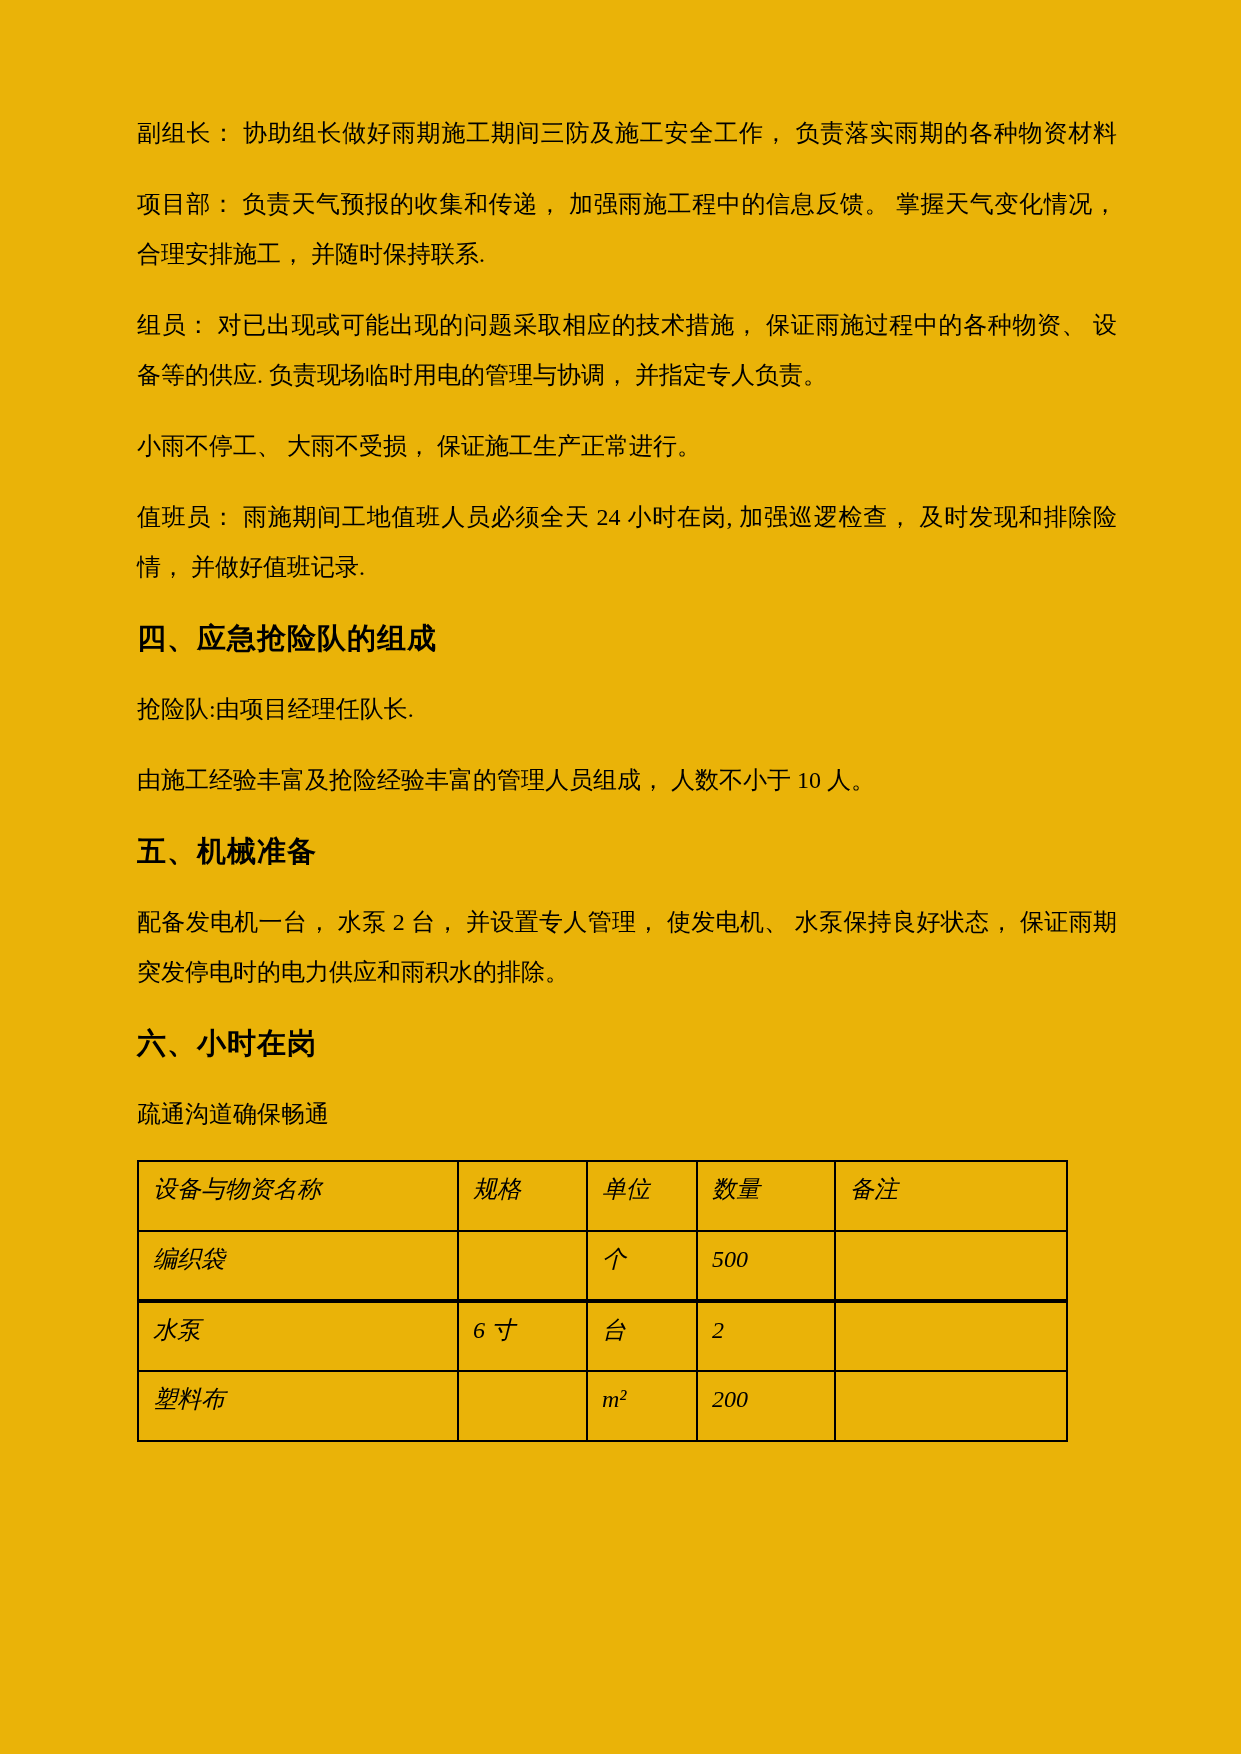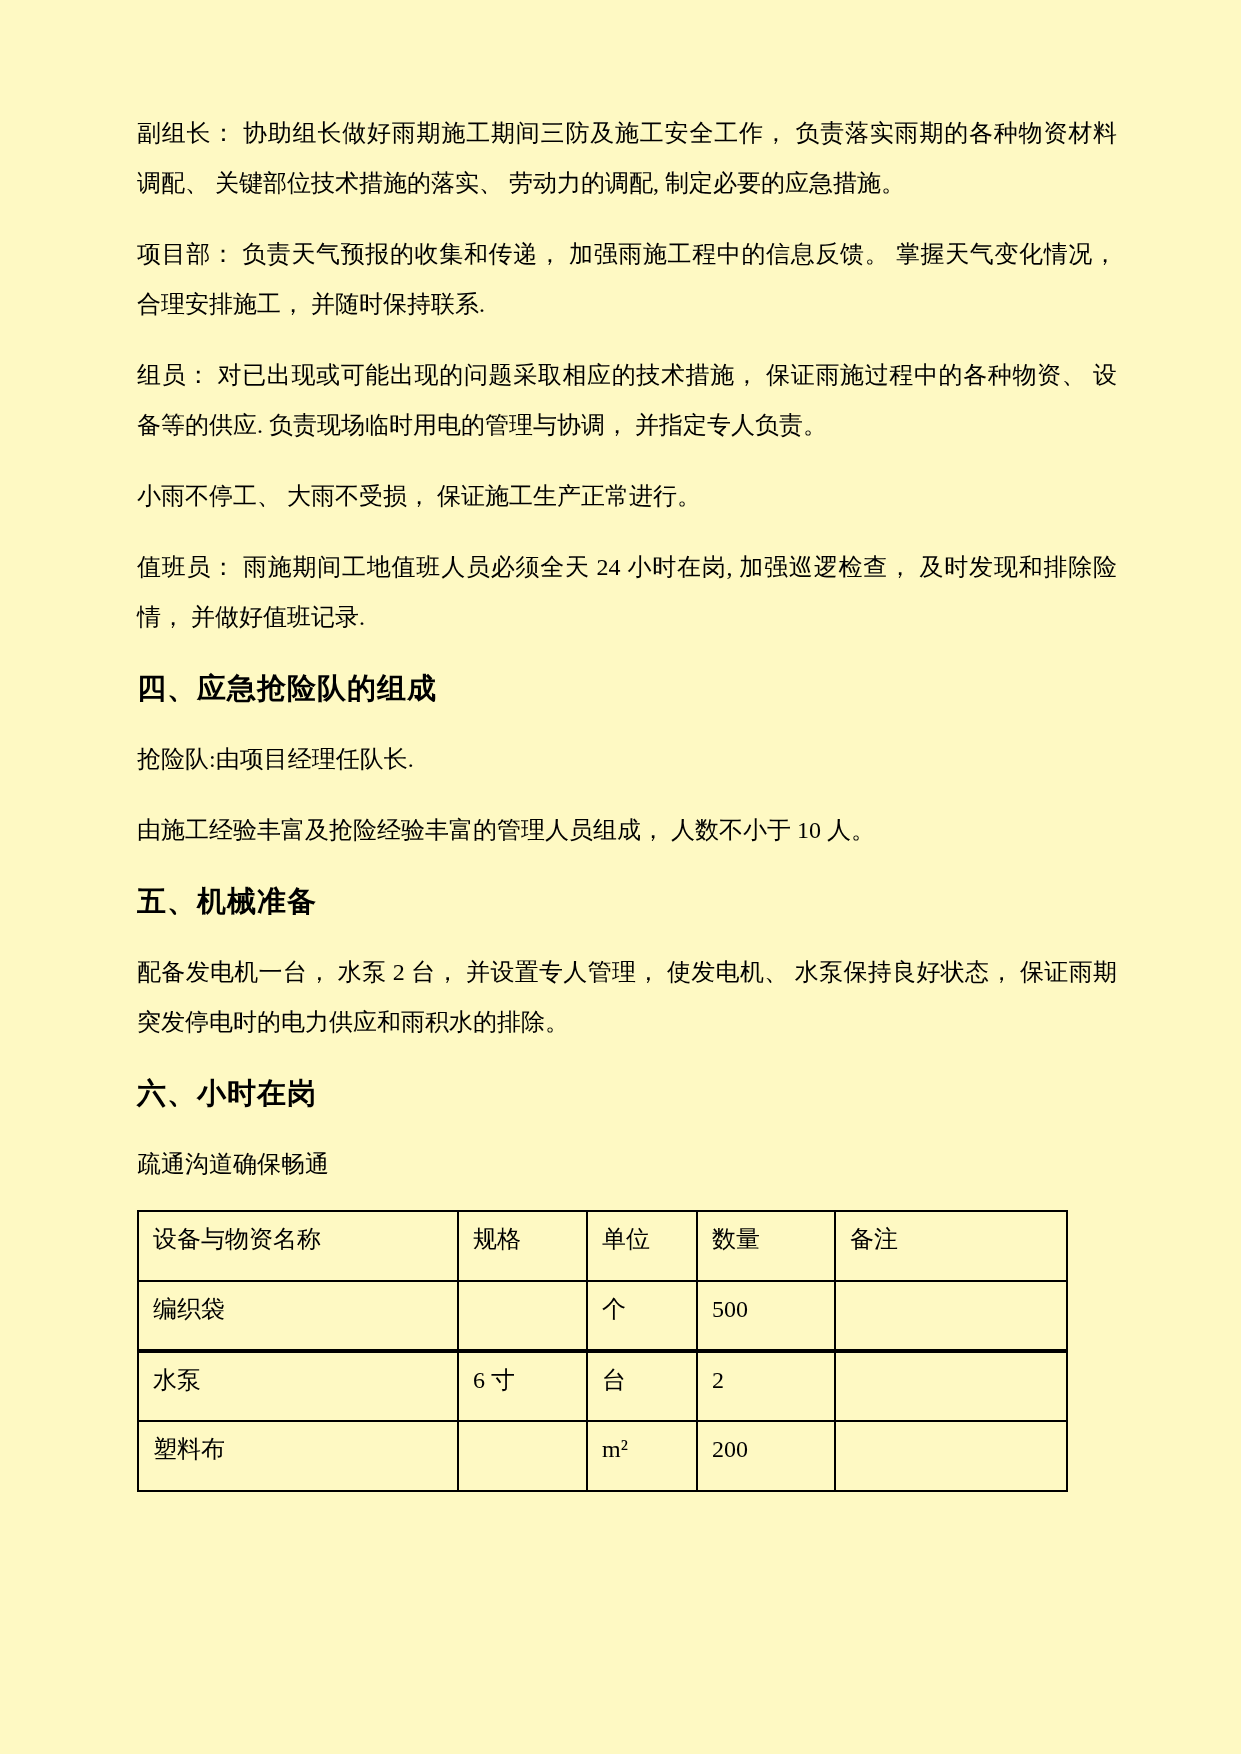"副组长： 协助组长做好雨期施工期间三防及施工安全工作，" .page { background: #fef9c3 -> #eab308 }
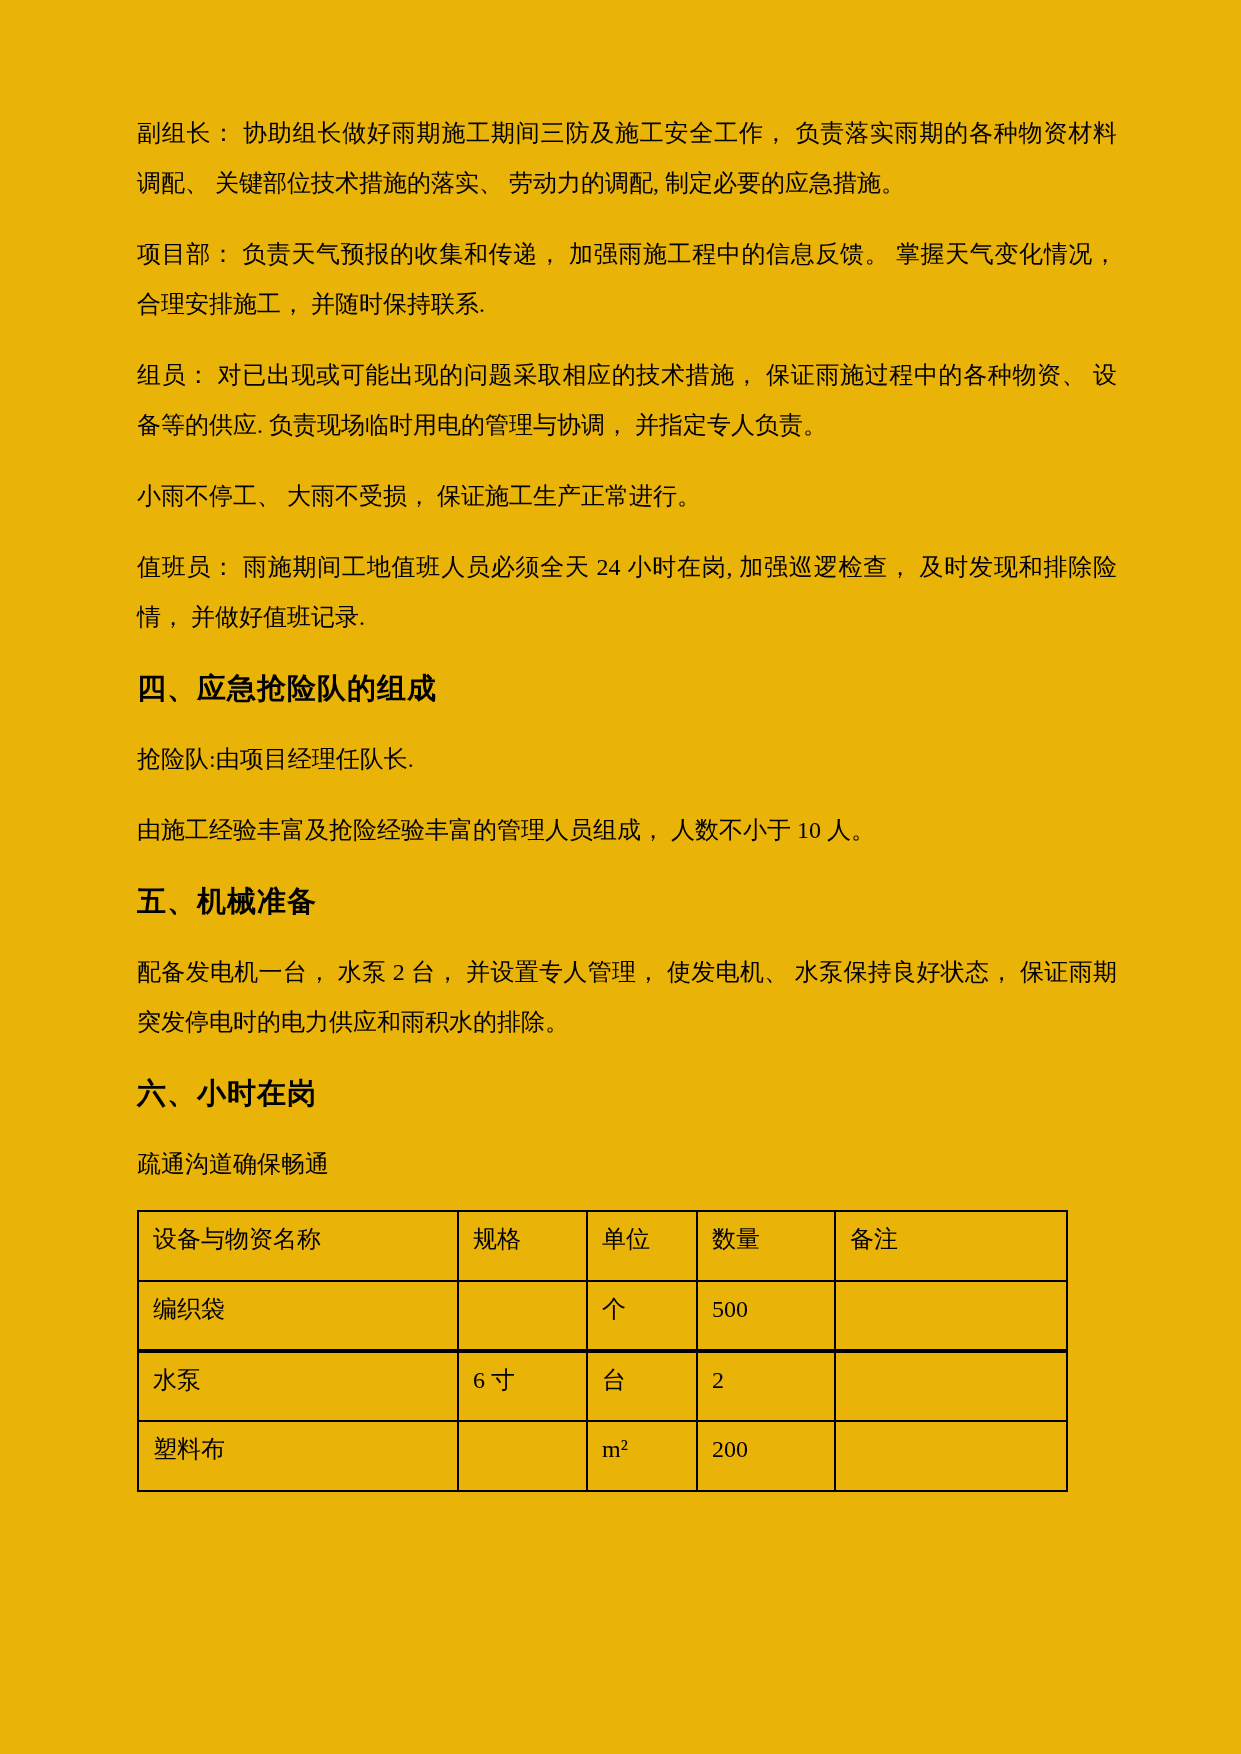"调配、 关键部位技术措施的落实、 劳动力的调配, 制定必要的应急措施。" div.line { html: <div>调配、 关键部位技术措施的落实、 劳动力的调配, 制定必要的应急措施。</div> -> none }
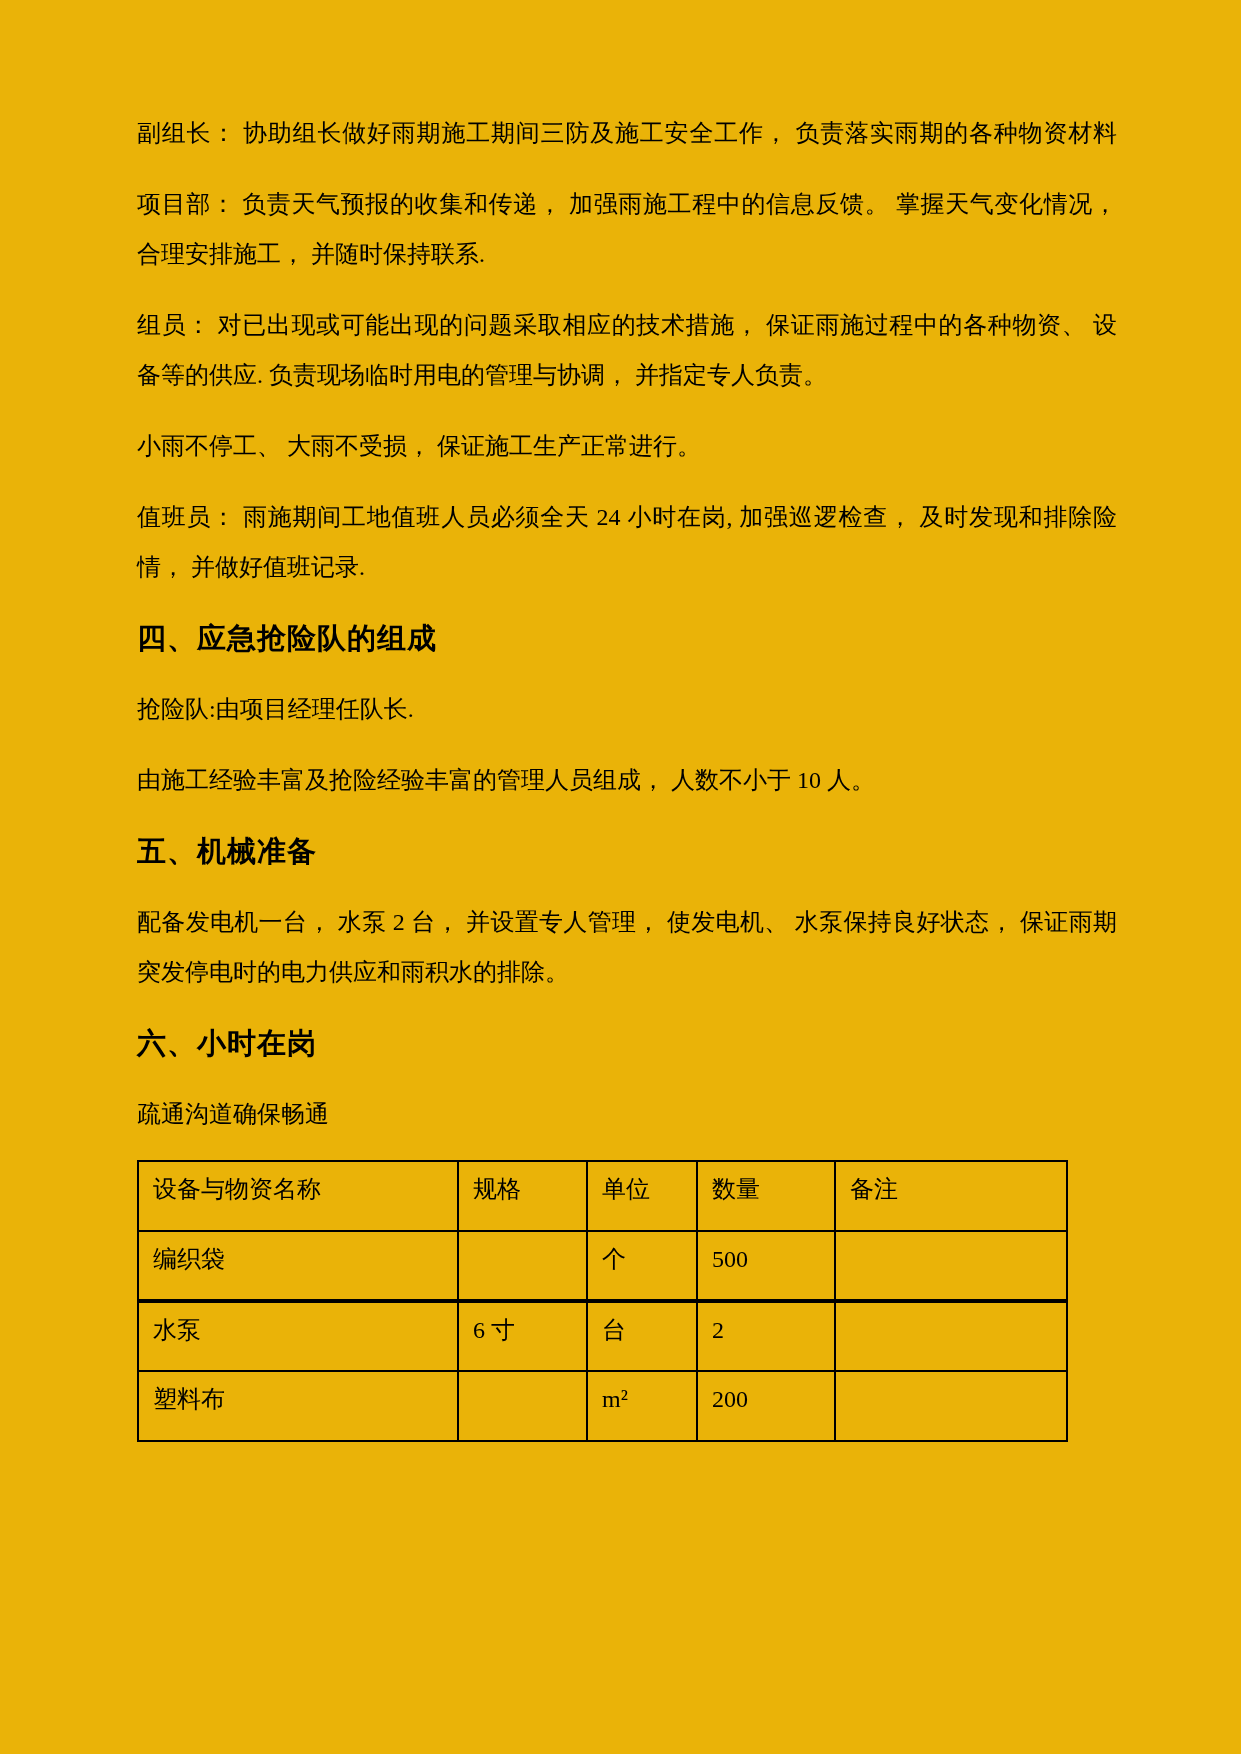"设备与物资名称" table.materials { font-style: none -> italic }
